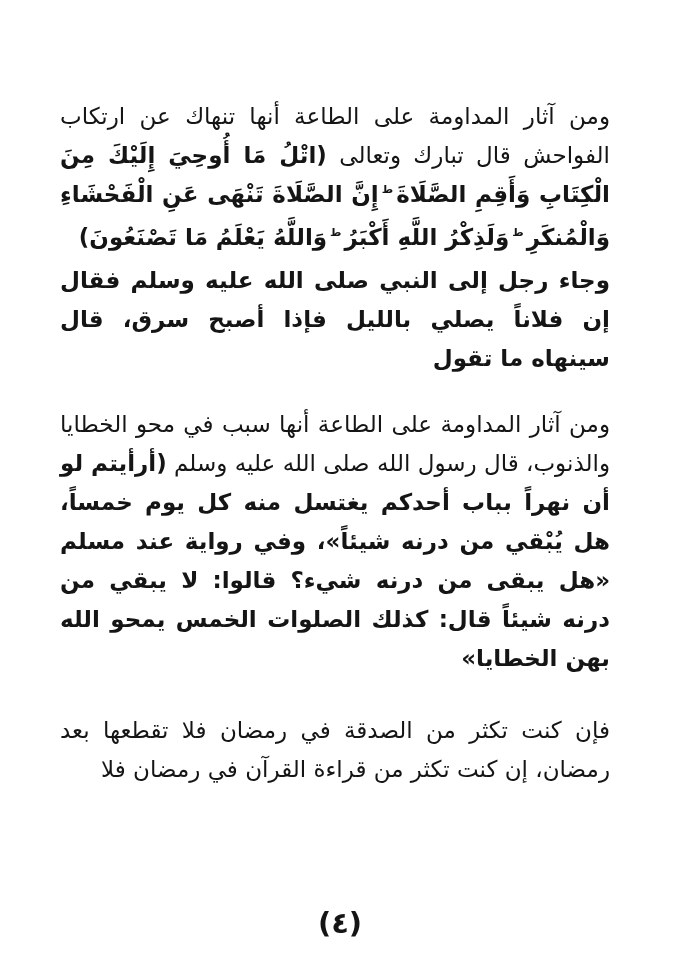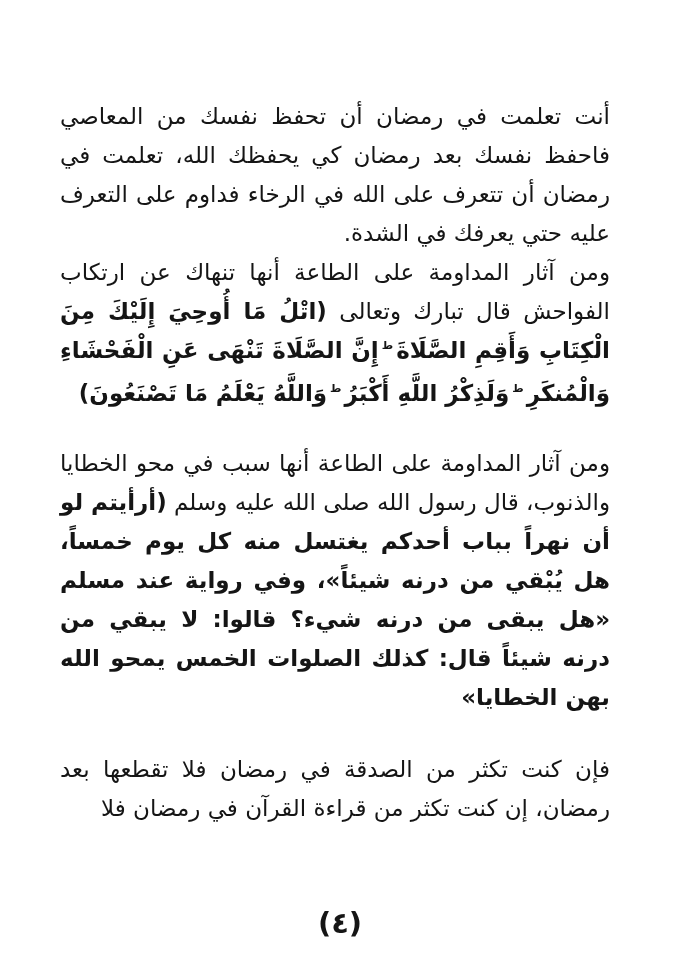"أنت تعلمت في رمضان أن" p.para { html: <p><span>أنت تعلمت في رمضان أن تحفظ نفسك من المعاصي فاحفظ نفسك بعد رمضان كي يحفظك الله، تعلمت في رمضان أن تتعرف على الله في الرخاء فداوم على التعرف عليه حتي يعرفك في الشدة.</span></p> -> none }
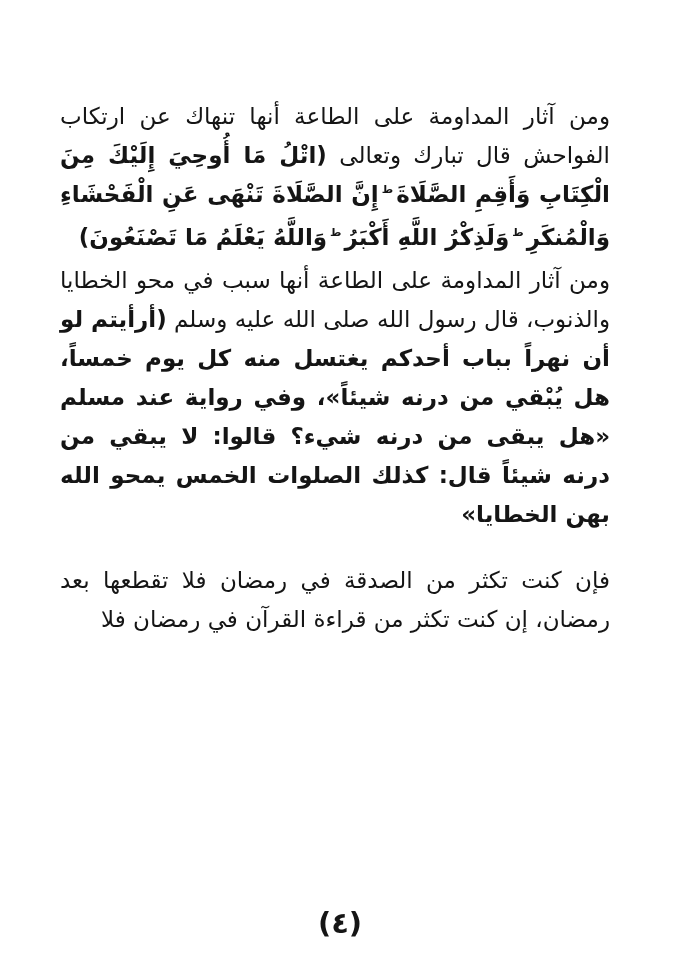"وجاء رجل إلى النبي صلى" p.para { html: none -> <p><span>وجاء رجل إلى النبي صلى الله عليه وسلم فقال إن فلاناً يصلي بالليل فإذا أصبح سرق، قال سينهاه ما تقول</span></p> }
